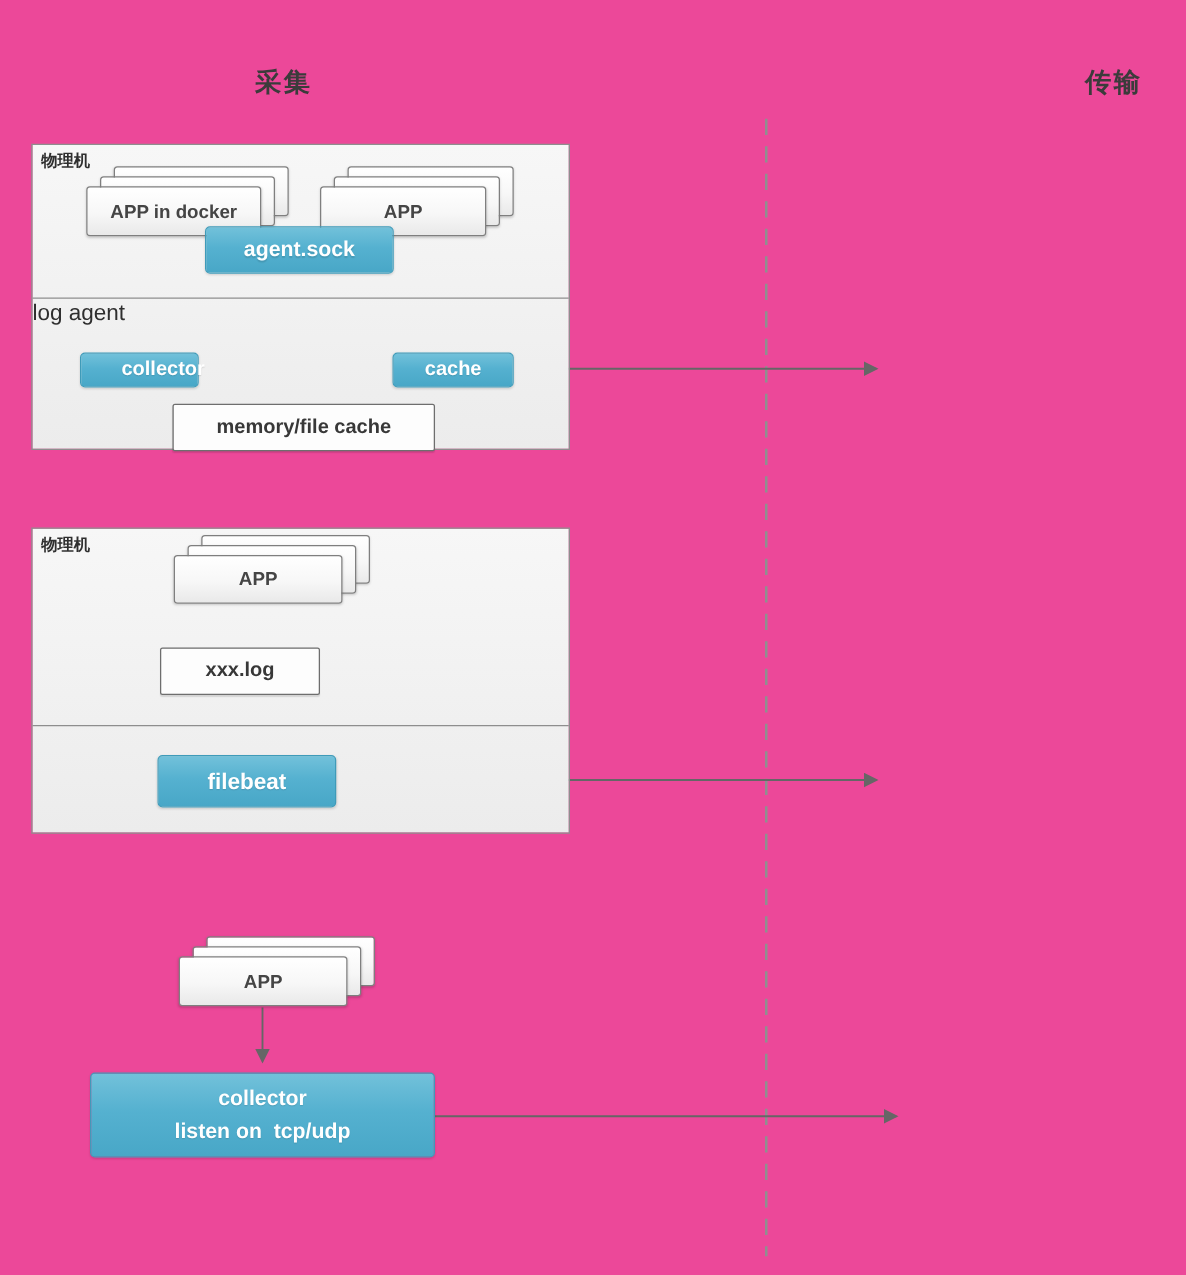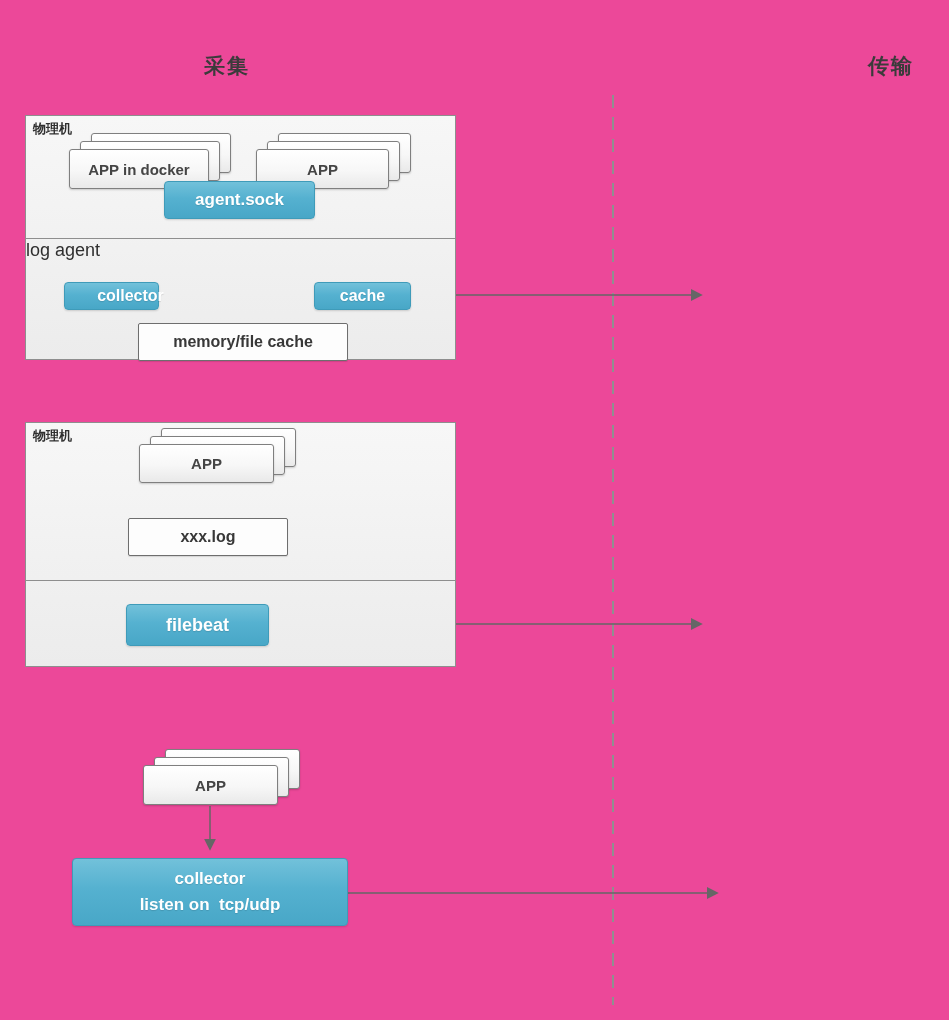"xxx.log" div.white-box { width: 160px -> 128px }
